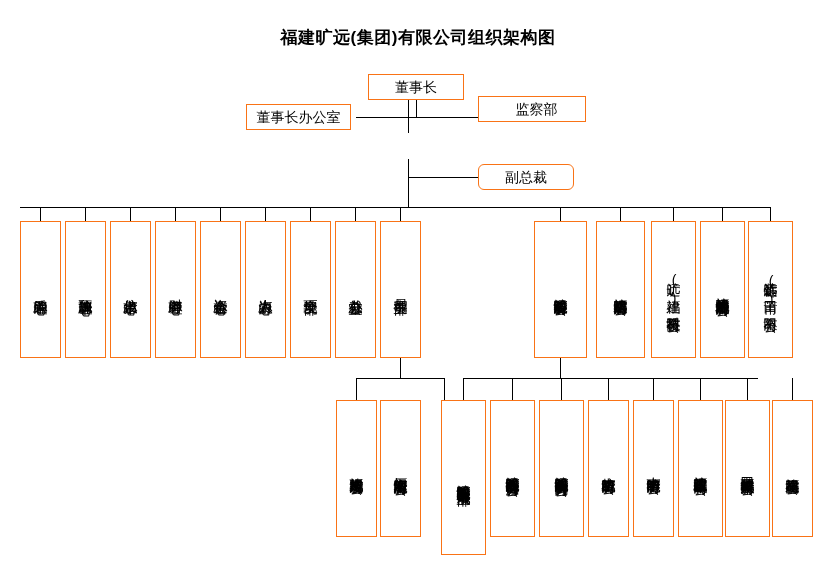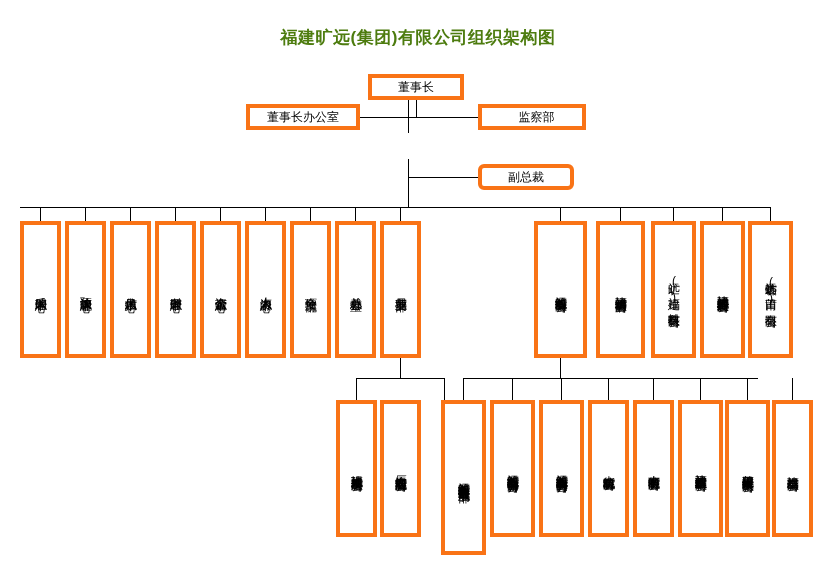"福建旷远(集团)有限公司组织架构图" #title { color: #4d7c0f -> #000000 }
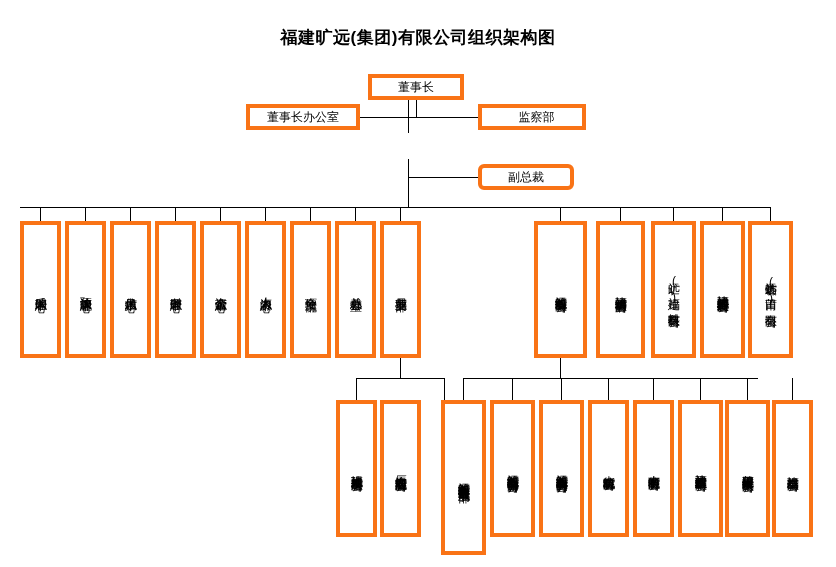"董事长" .node { border: 4px solid #f97316 -> 1px solid #f97316; font-size: 12px -> 14px }
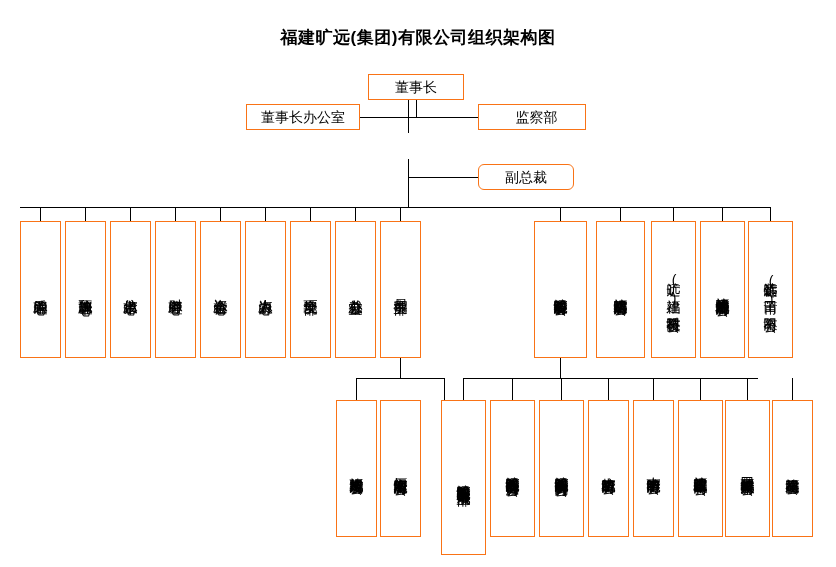"董事长办公室" div.node { width: 114px -> 105px }
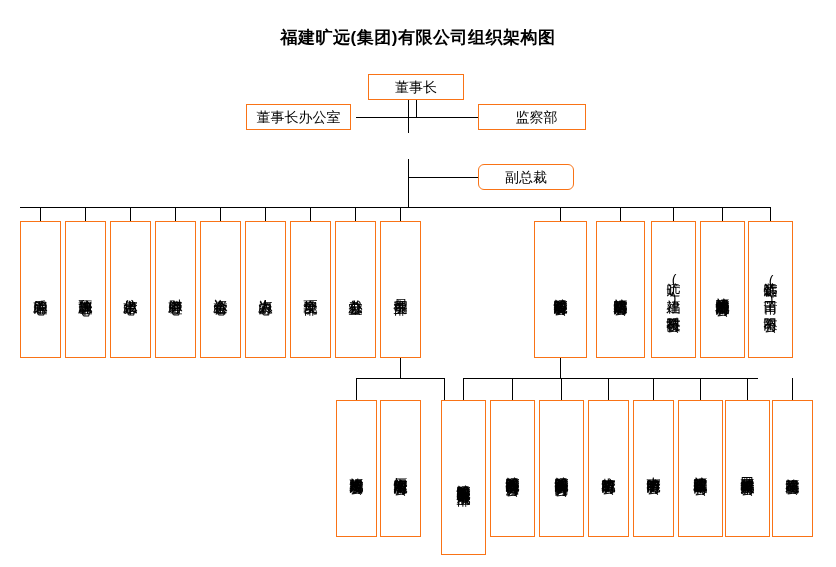"监察部" div.node { top: 104px -> 96px }
